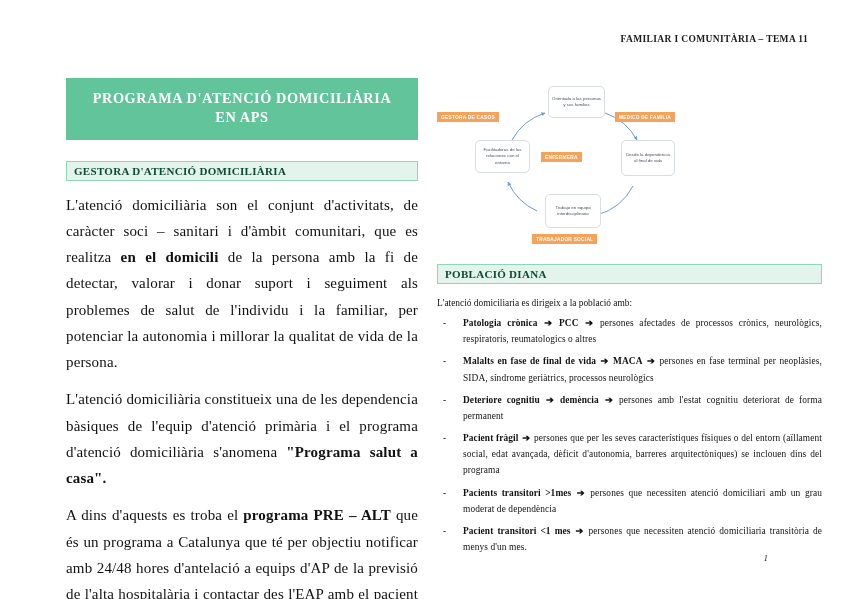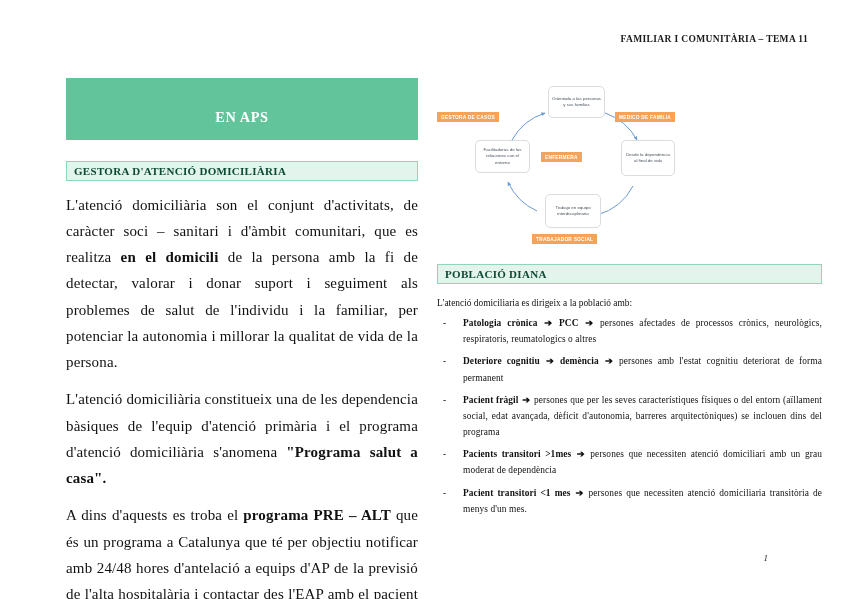"PROGRAMA D'ATENCIÓ DOMICILIÀRIA" span { html: none -> <span>PROGRAMA D'ATENCIÓ DOMICILIÀRIA</span> }
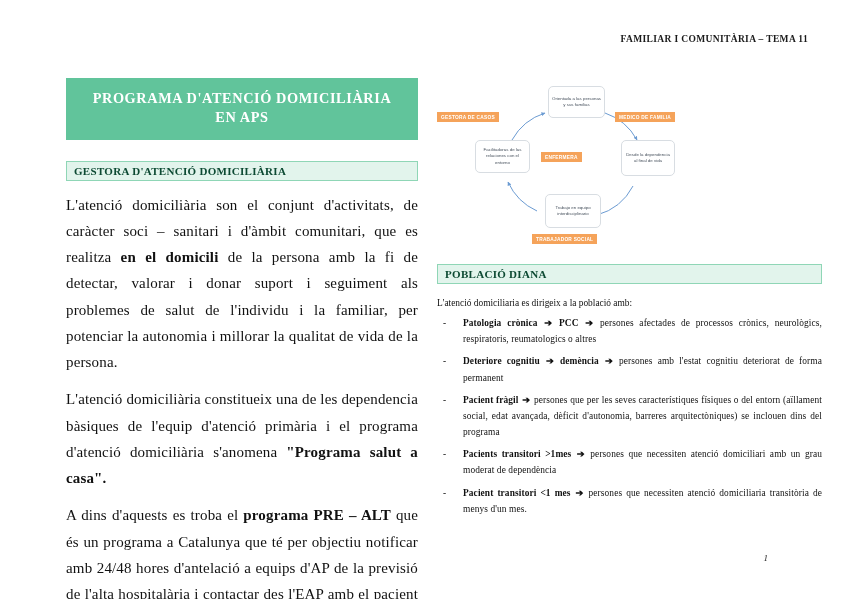"Malalts en fase de final" li { html: none -> <li> <b>Malalts en fase de final de vida</b> <b>➔</b> <b>MACA</b> <b>➔</b> <span>persones en fase terminal per neoplàsies, SIDA, síndrome geriàtrics, processos neurològics</span> </li> }
